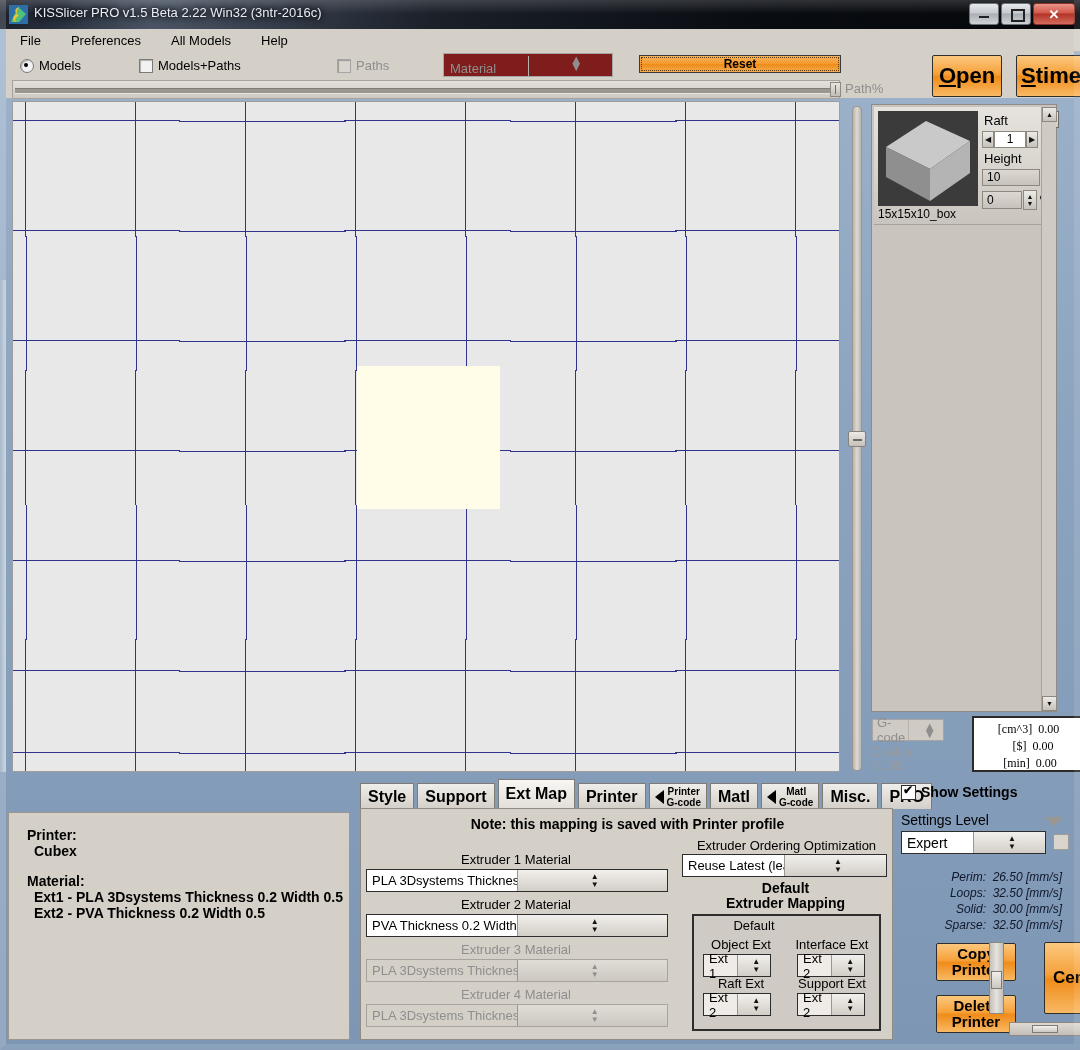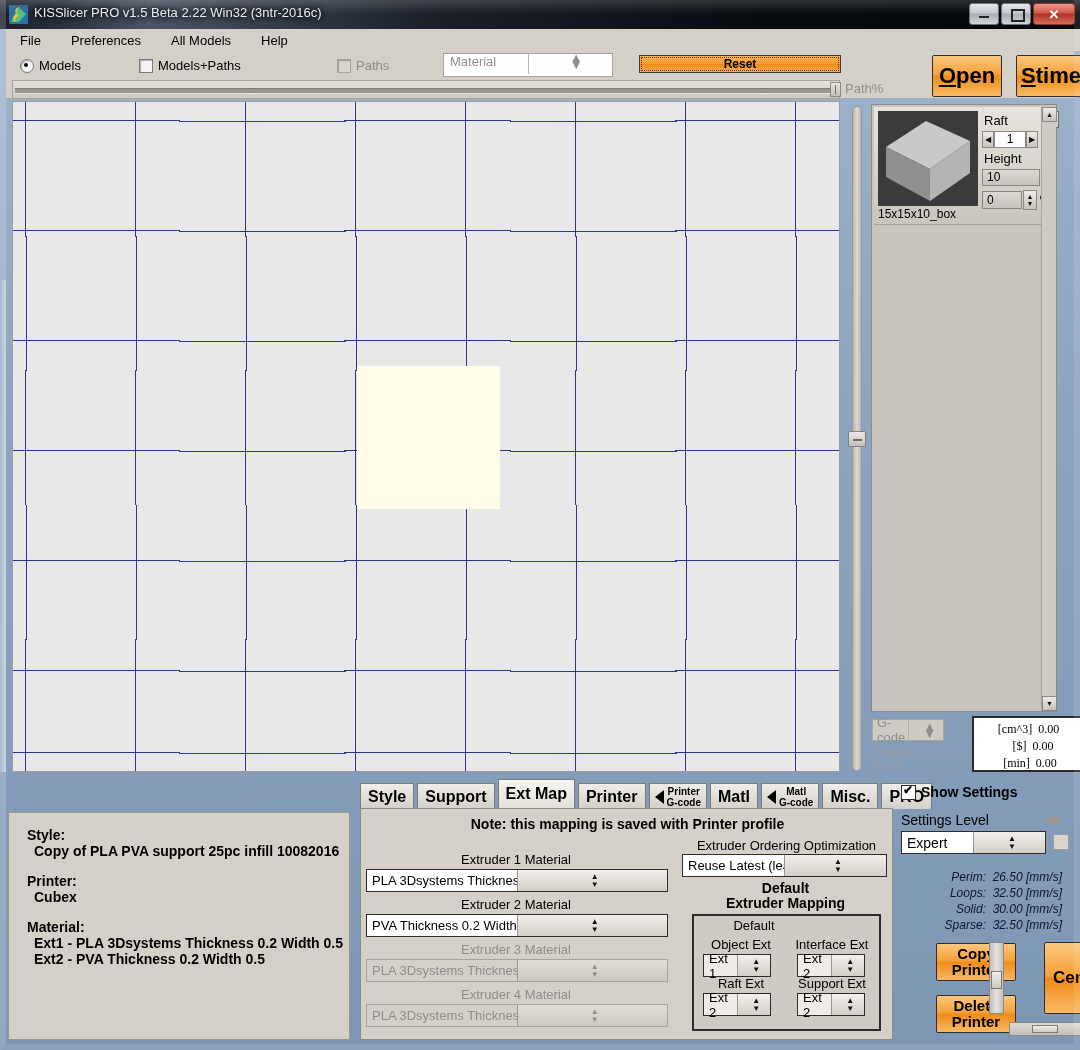"Material" .mat-combo { align-items: flex-start -> flex-end; background: #ffffff -> #7f1d1d }
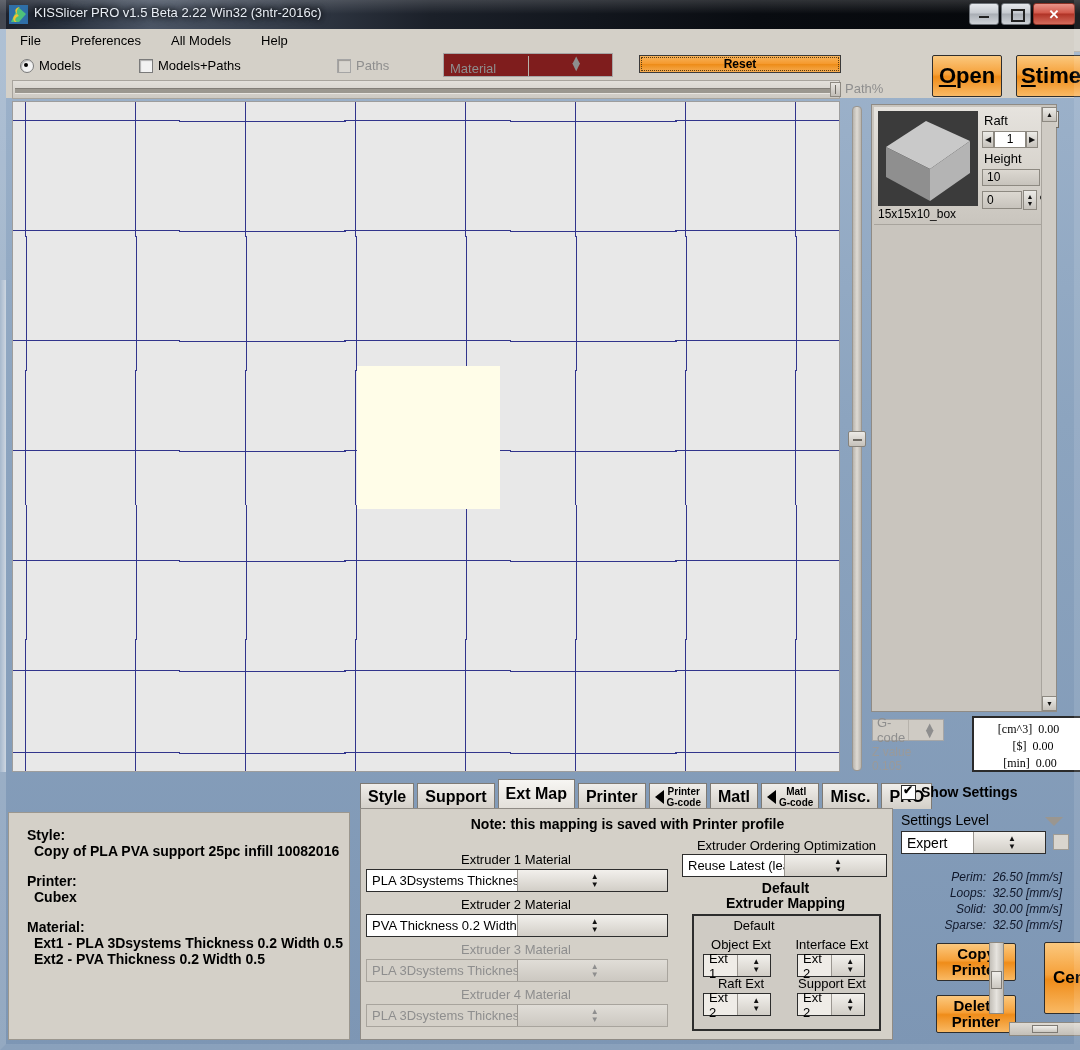"Style:" div.grp { html: <div> <div>Style:</div> <div>Copy of PLA PVA support 25pc infill 10082016</div> </div> -> none }
